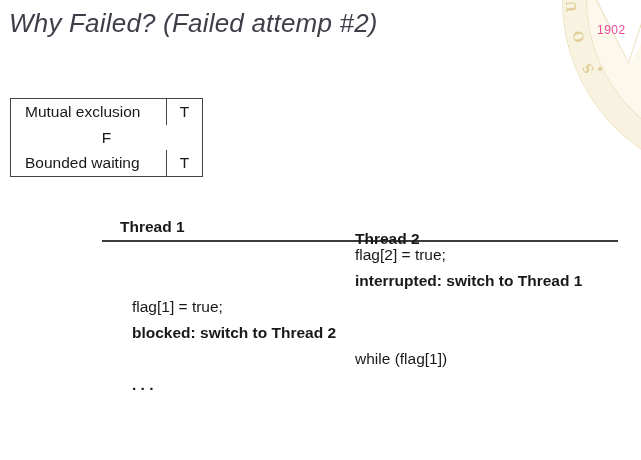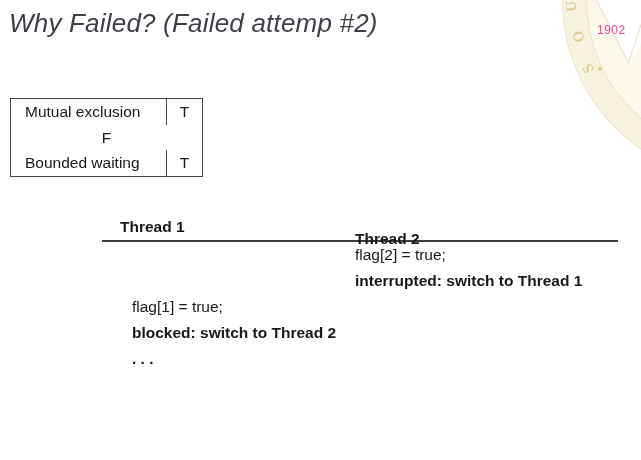"while (flag[1])" div.trace-row { html: none -> <div> <span>while (flag[1])</span> </div> }
